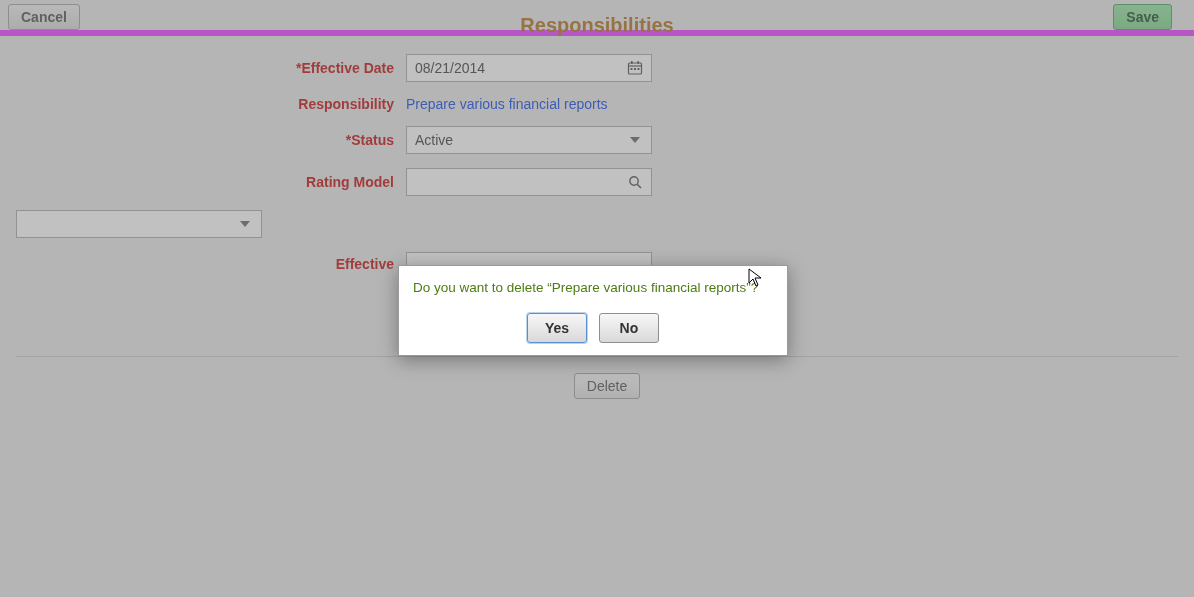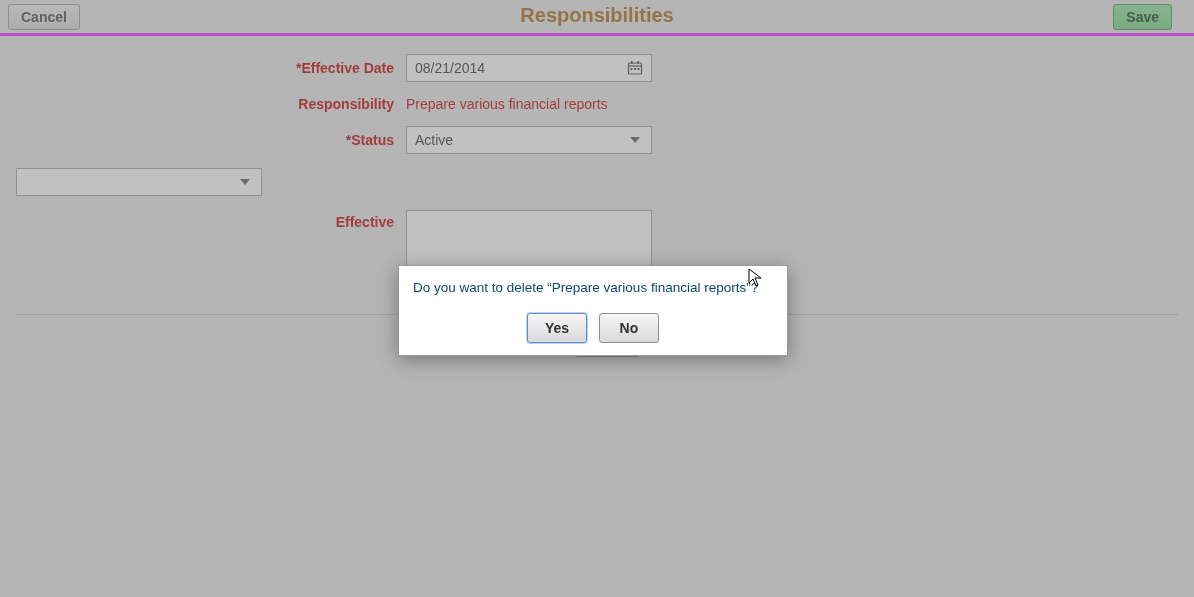"Cancel" .header { border-bottom: 3px solid #d946ef -> 6px solid #d946ef }
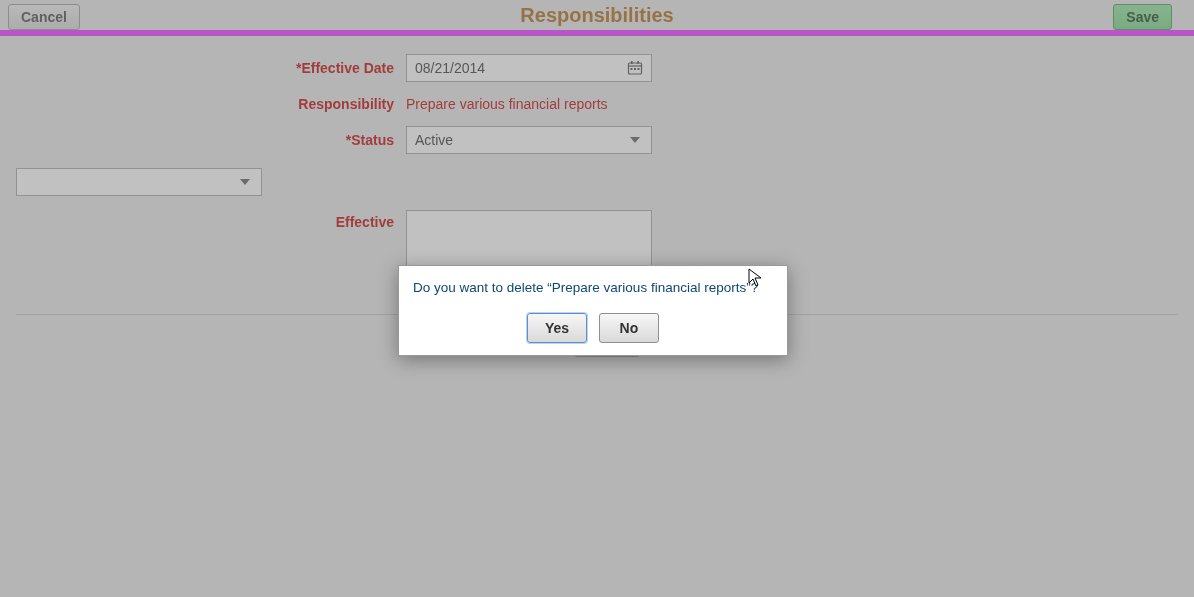"Responsibilities" .title { top: 4px -> 14px }
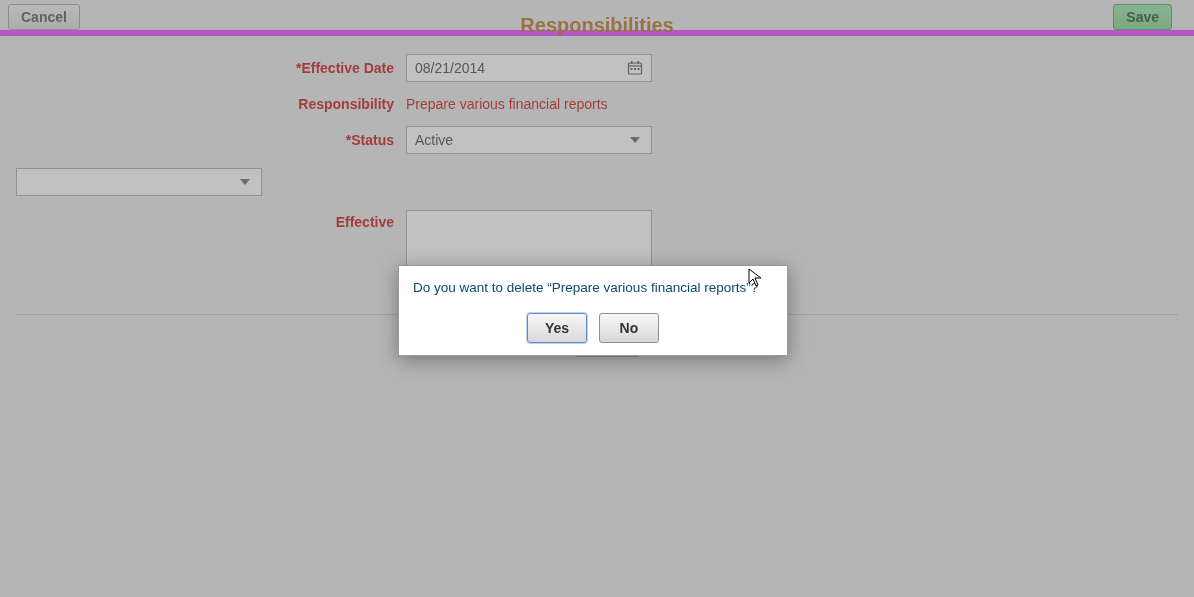"Prepare various financial reports" .static-text { color: #b91c1c -> #1d4ed8 }
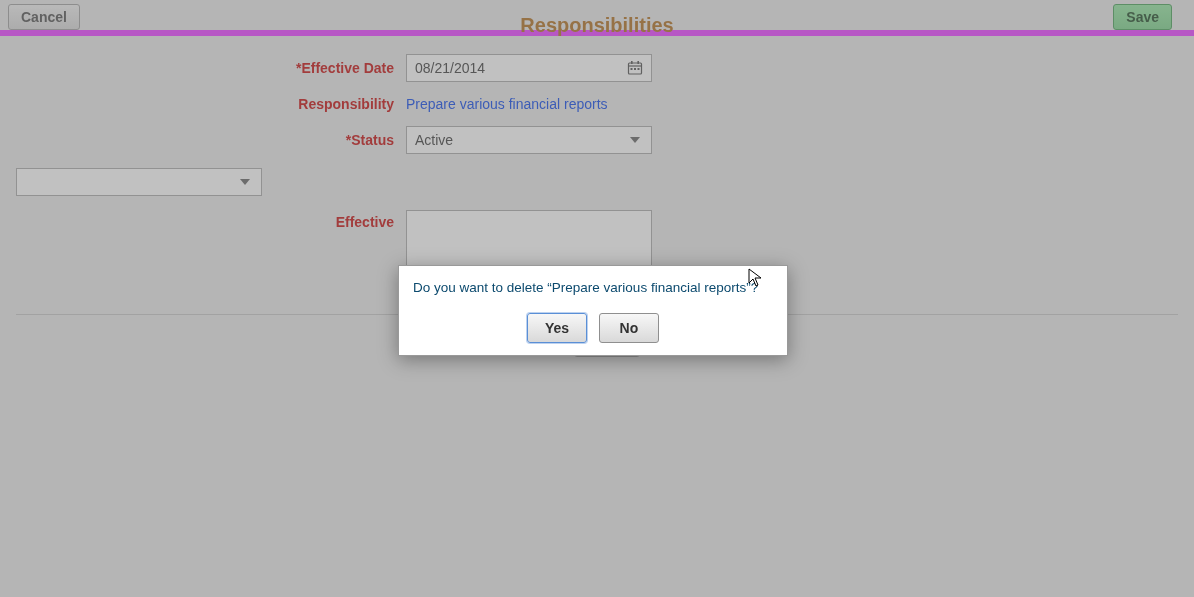"Rating Model" div.row { html: none -> <div> <div>Rating Model</div> <div> <div> <span></span> <span> <svg> <circle></circle> <line></line> </svg> </span> </div> </div> </div> }
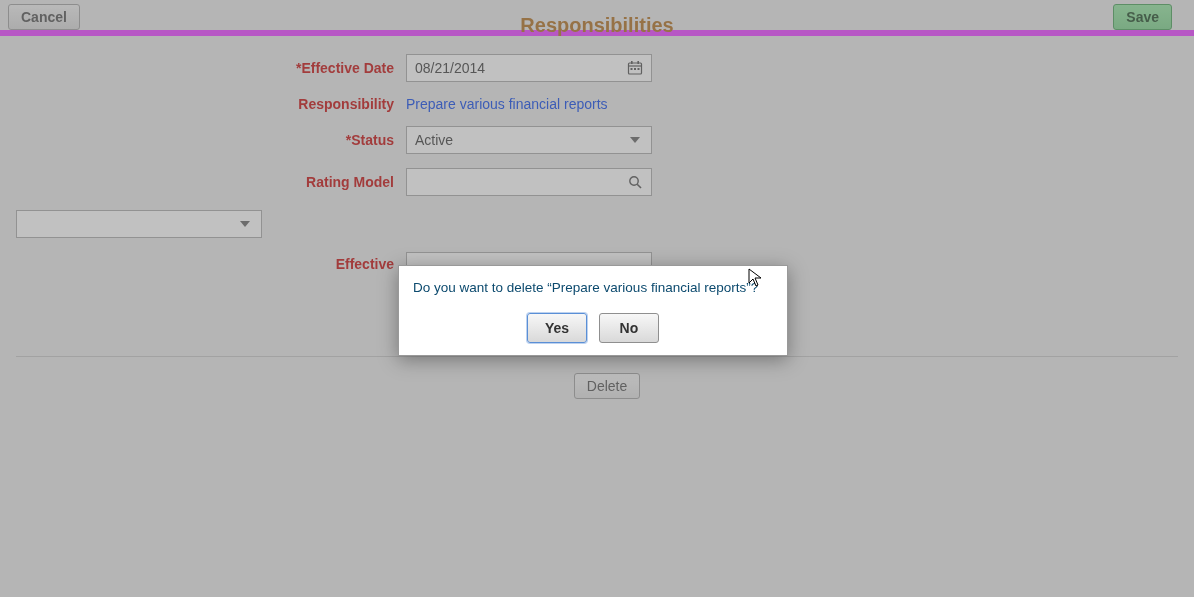"Do you want to delete" .dialog-msg { color: #0c4a6e -> #4d7c0f }
